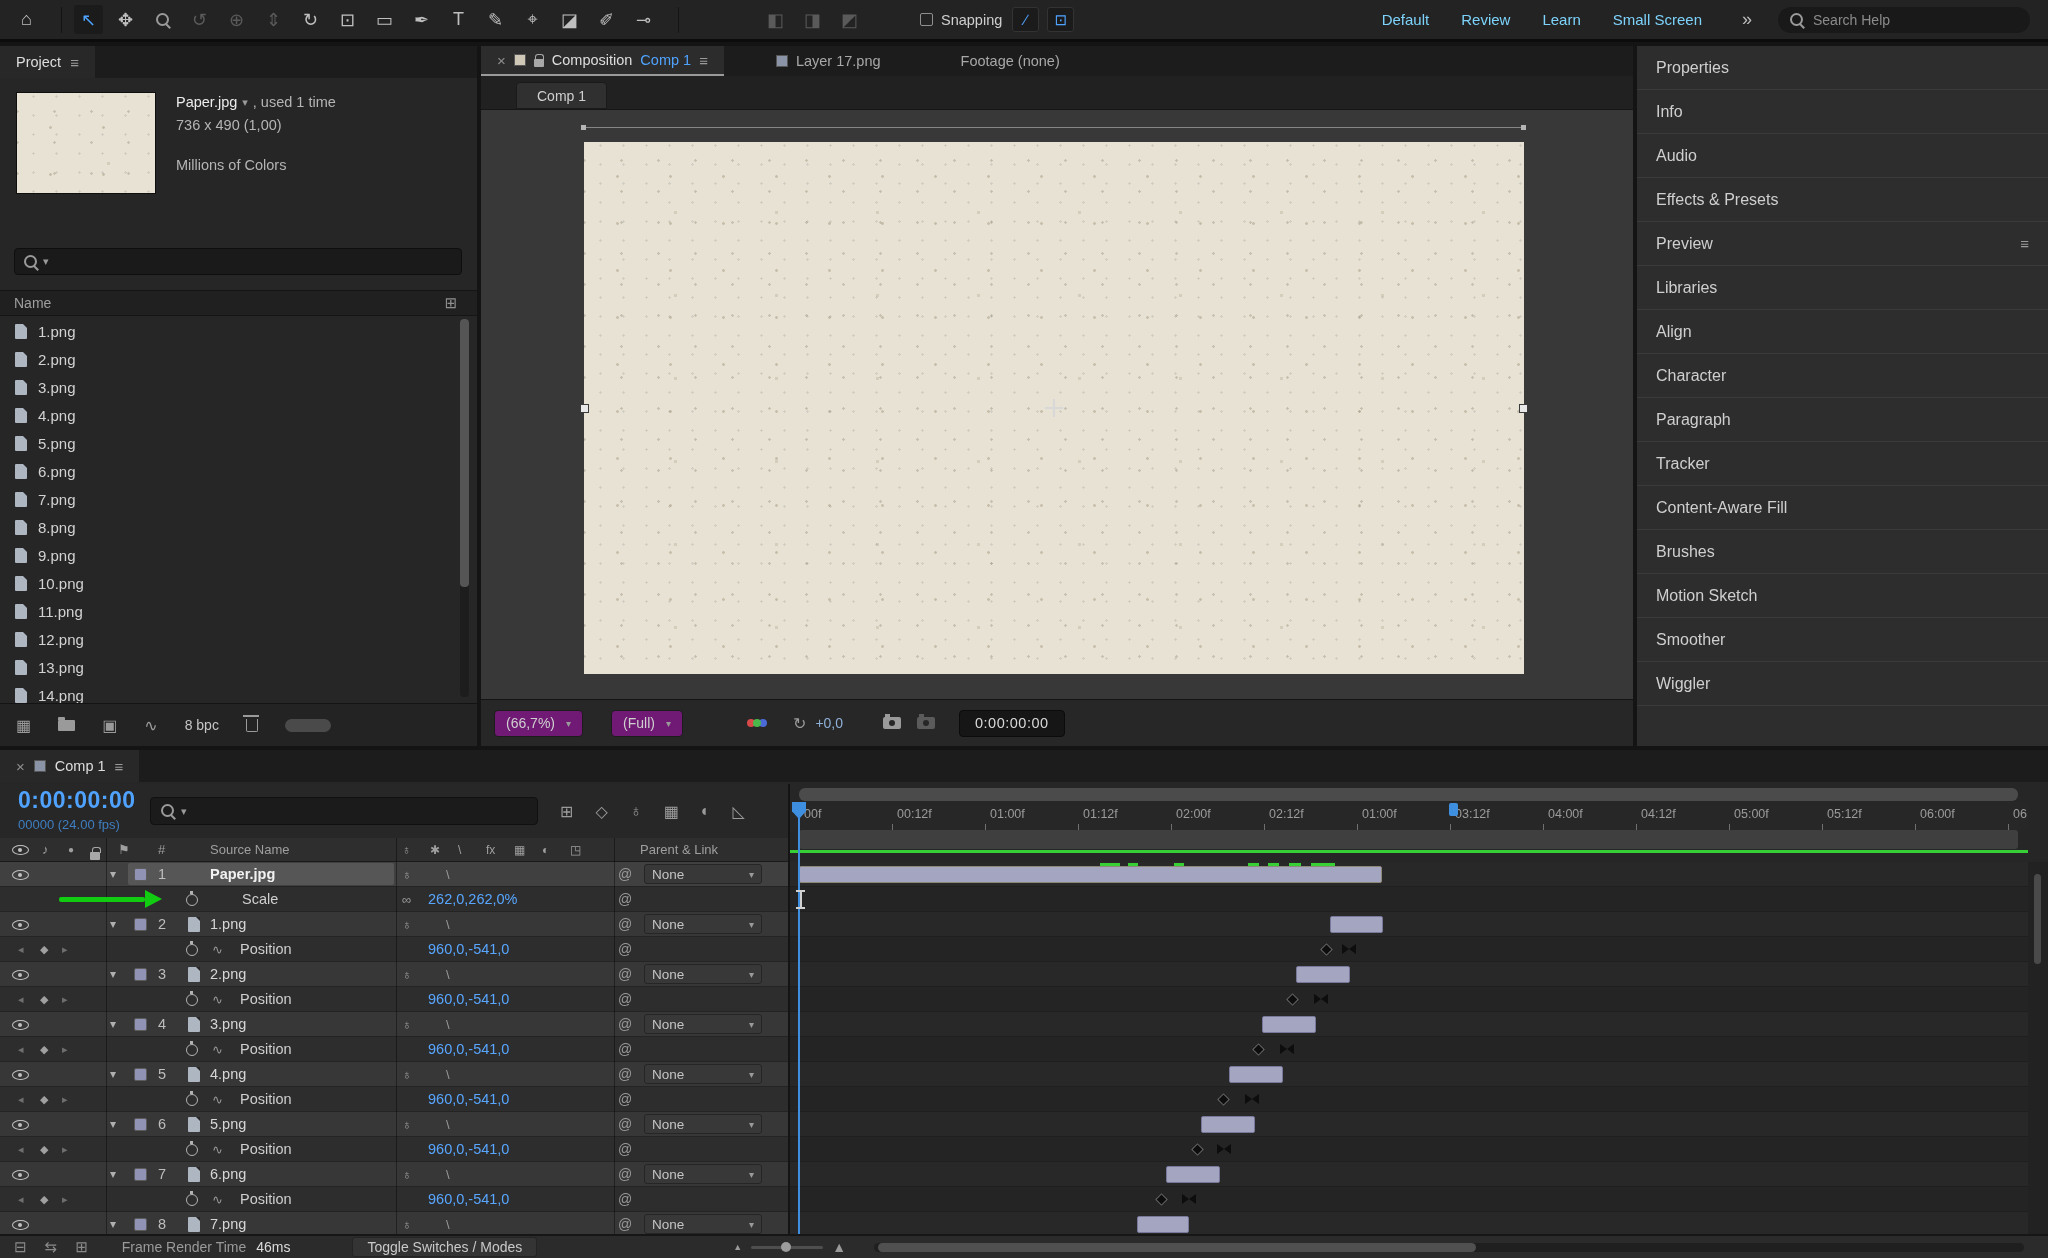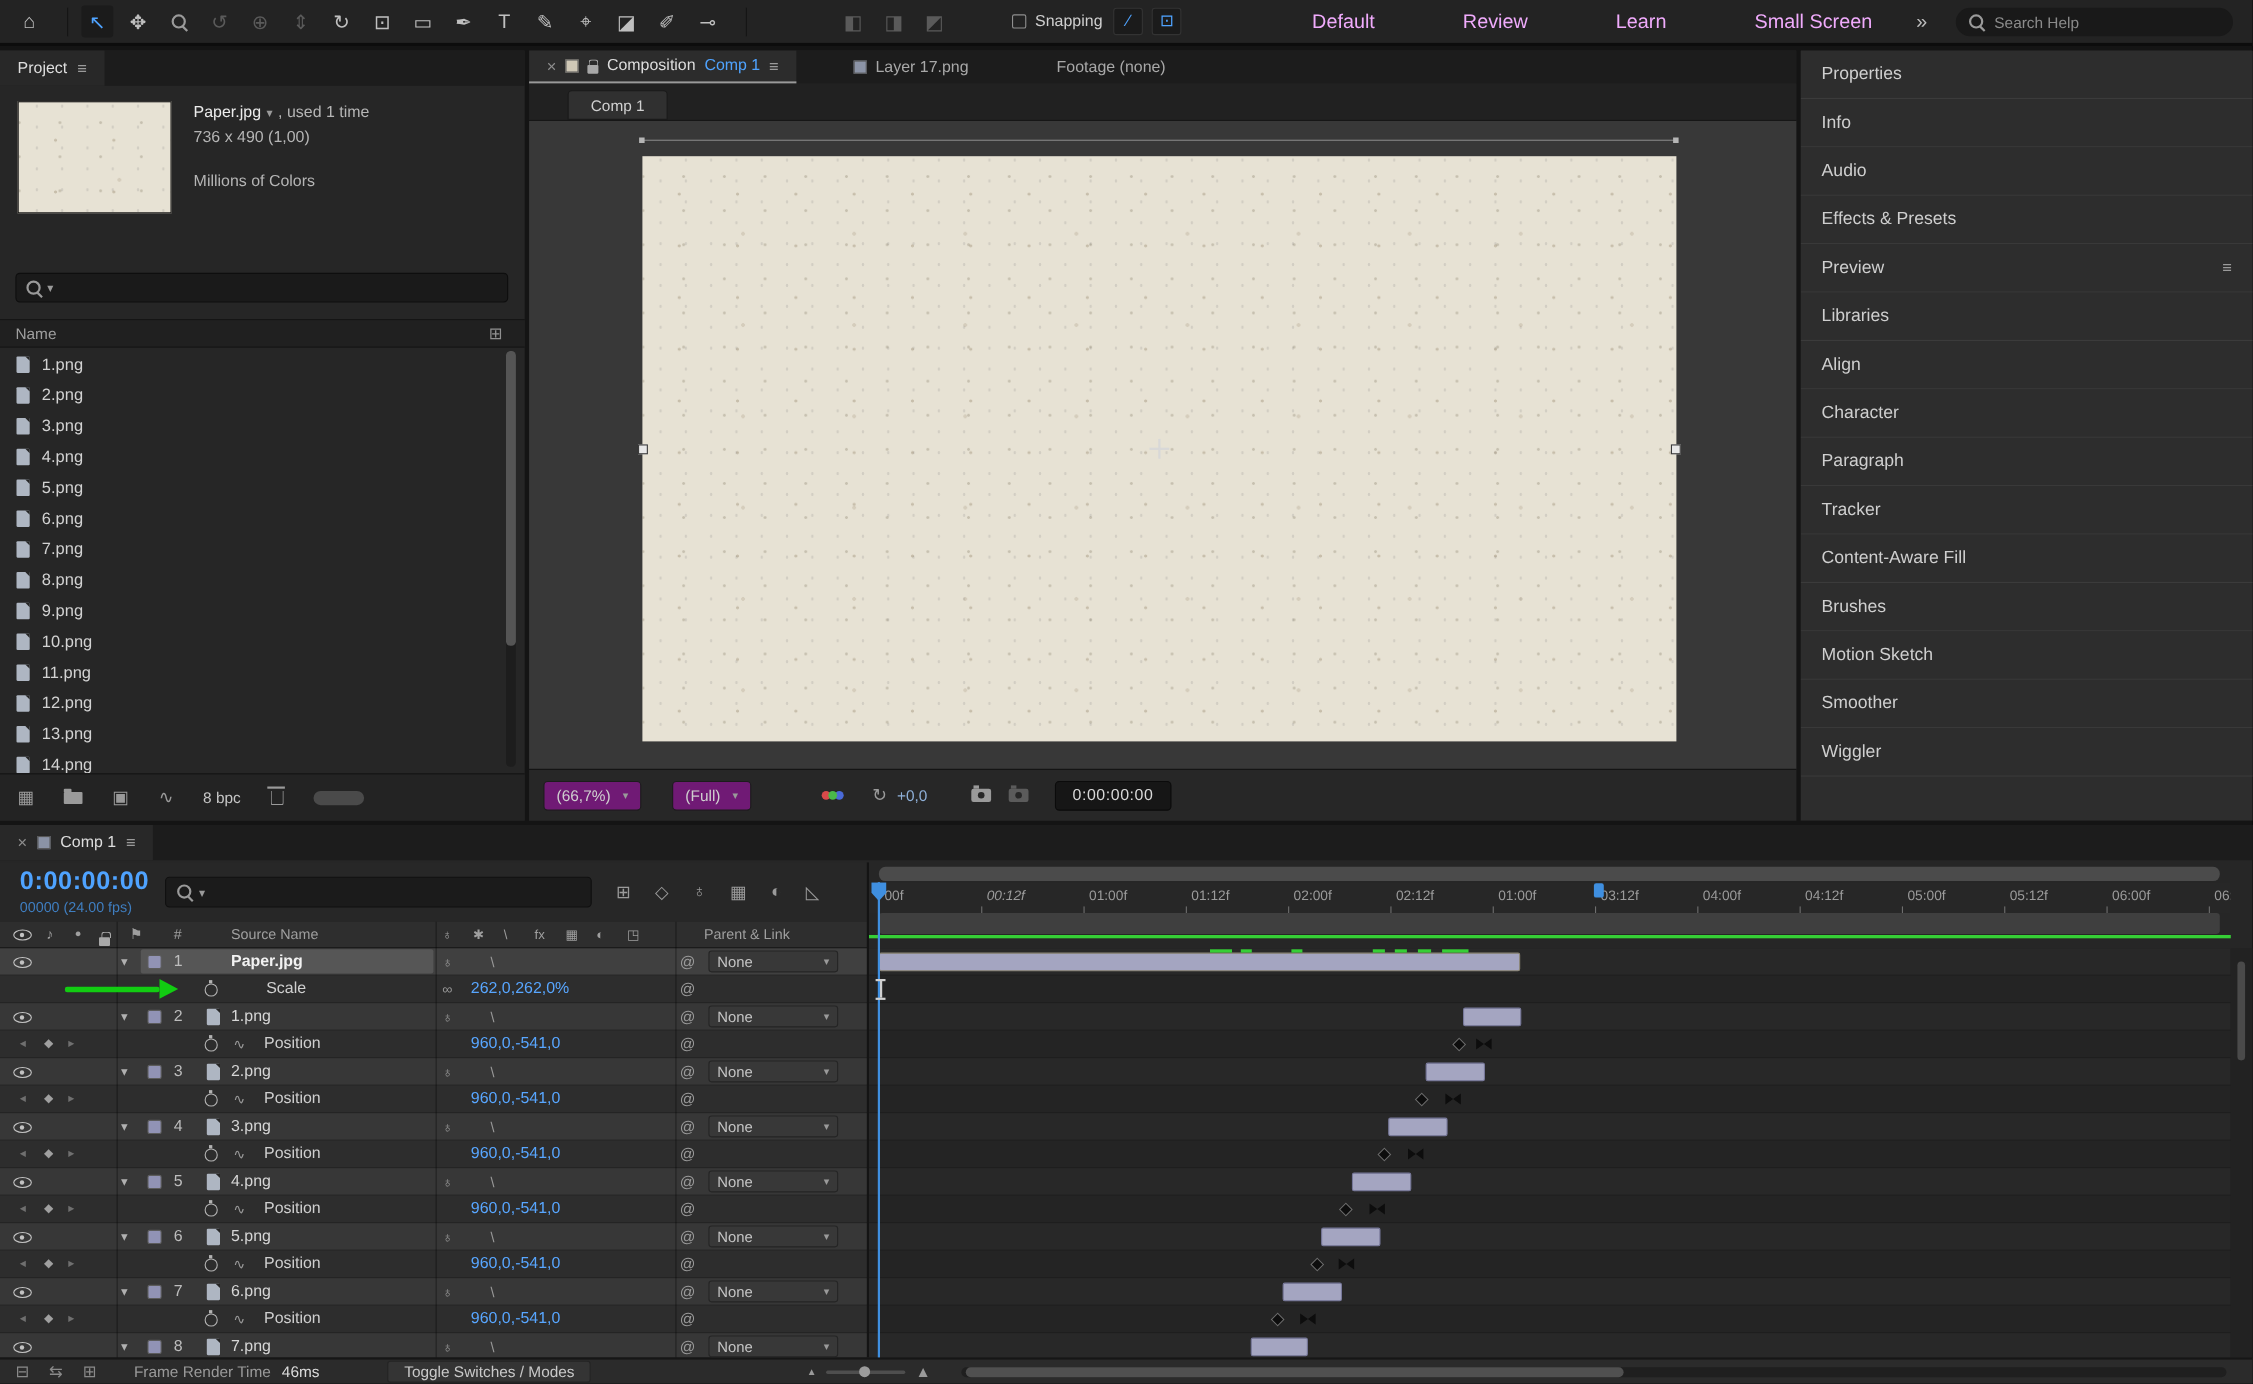"Default" #workspaces { color: #f0abfc -> #7dd3fc; font-size: 18px -> 15px; gap: 80px -> 32px }
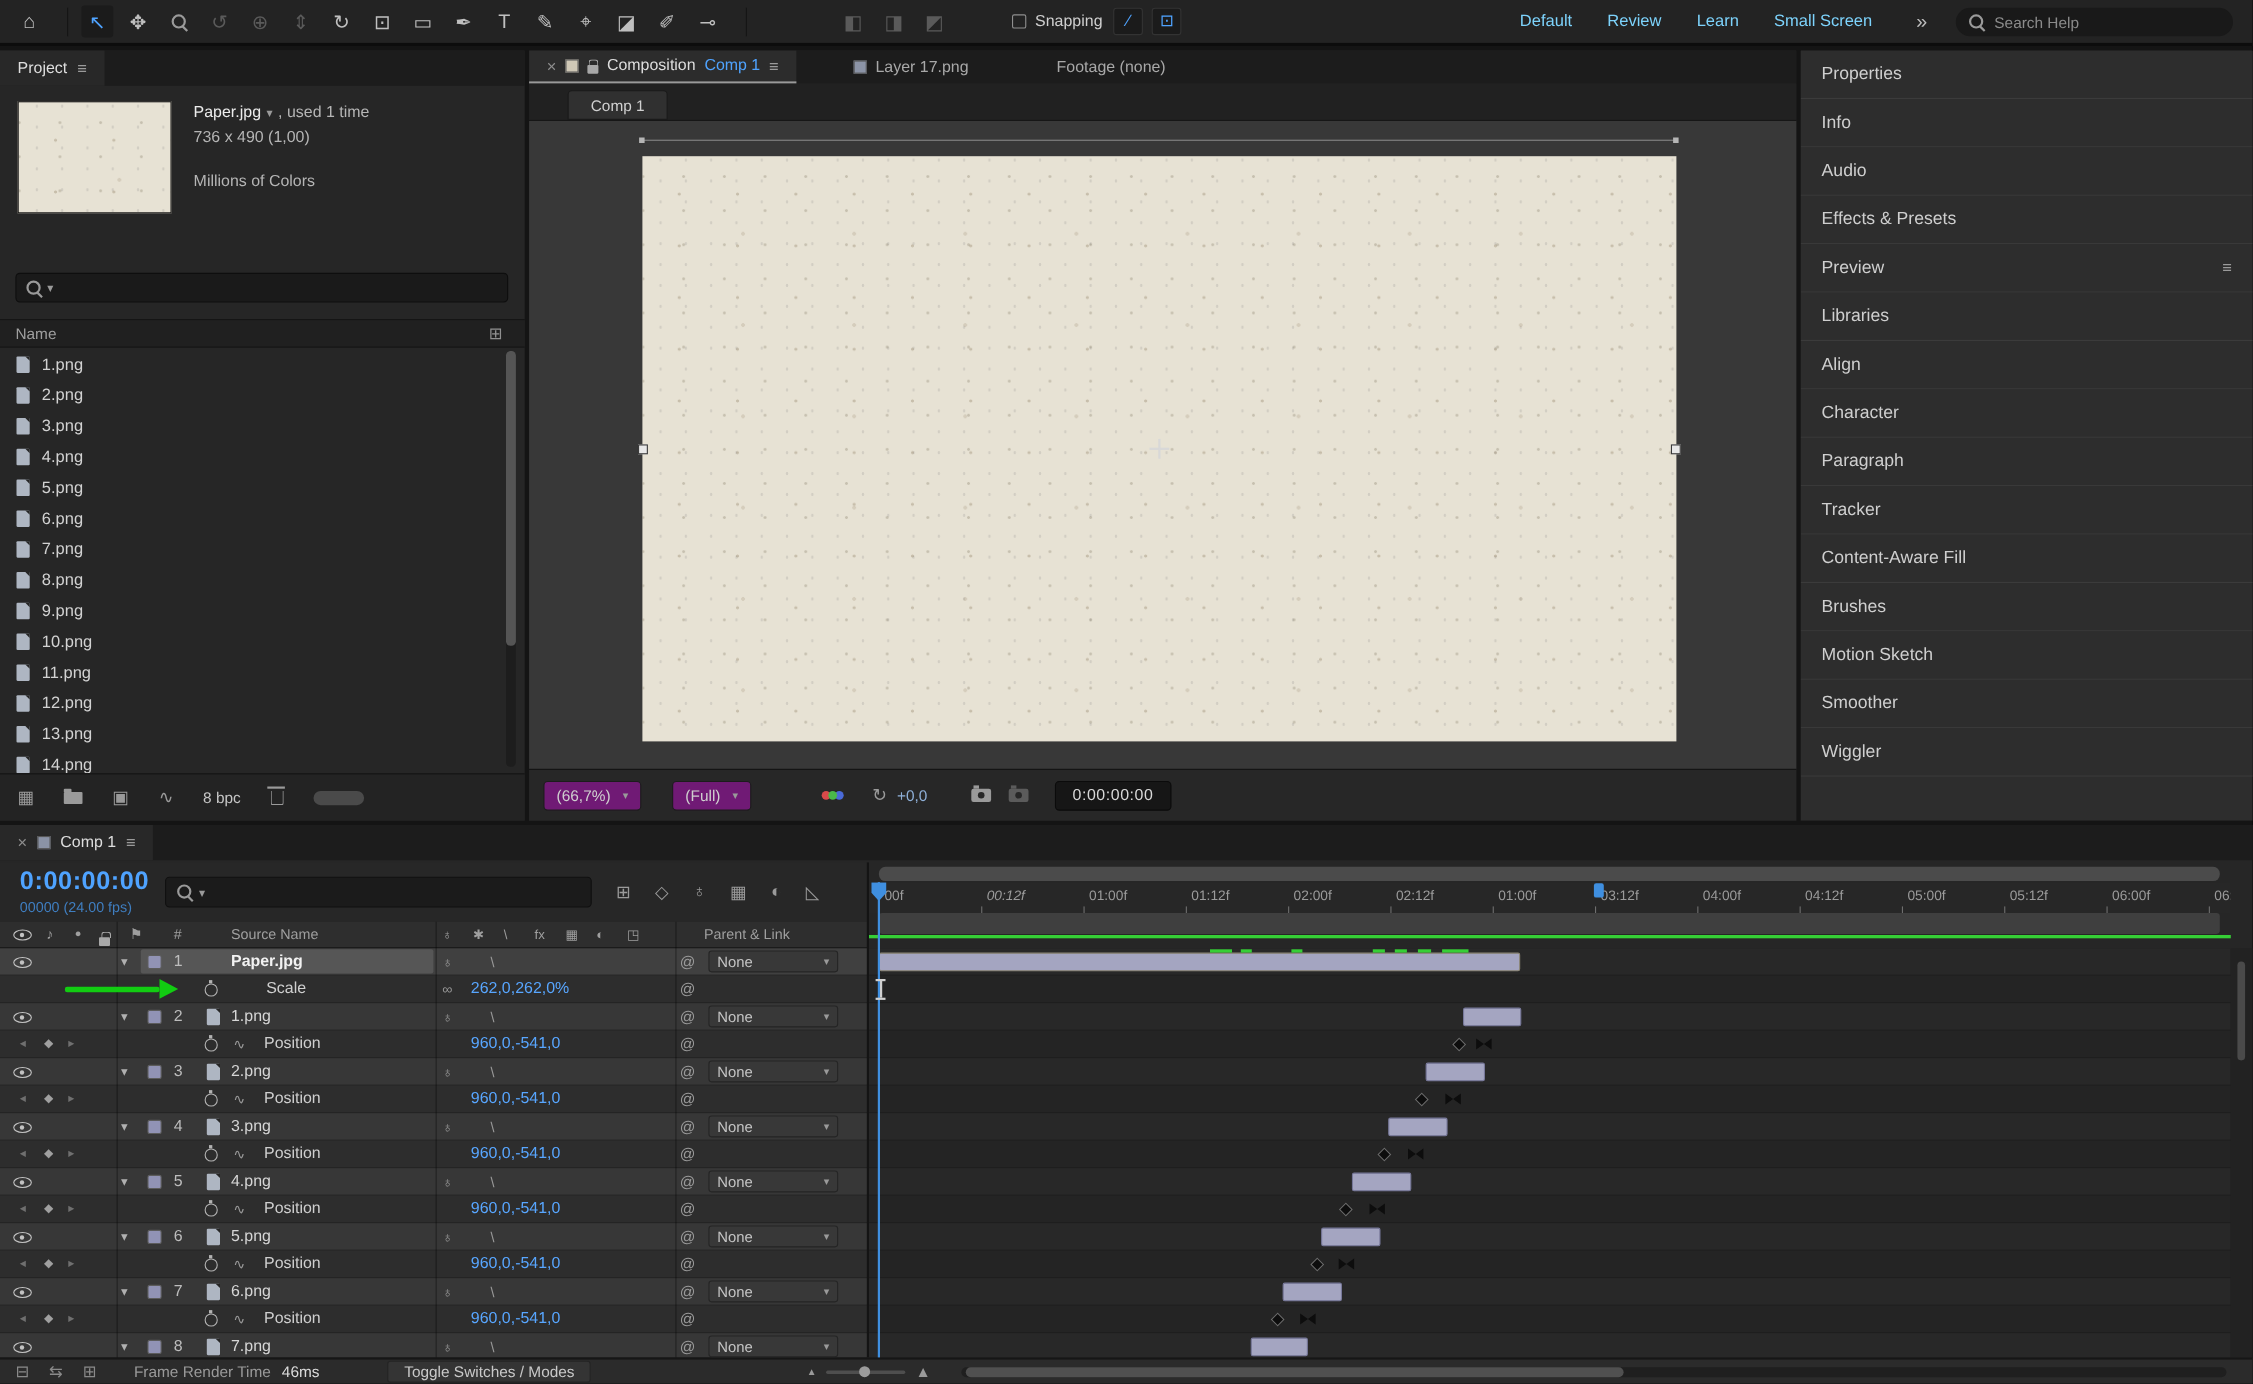"00:12f" span.rlabel { font-style: italic -> none }
